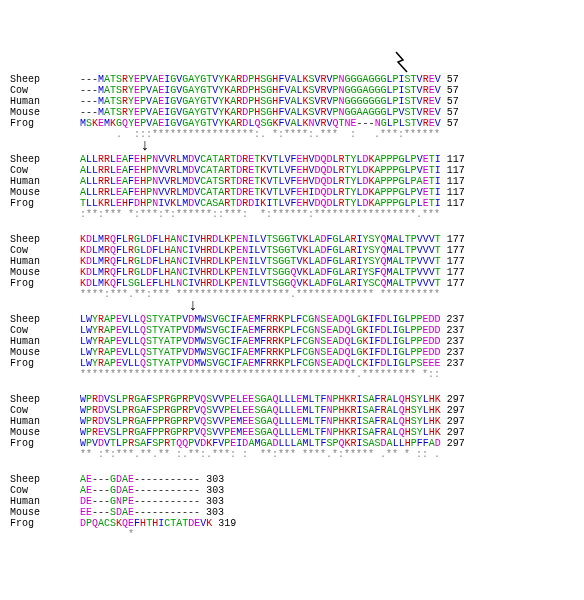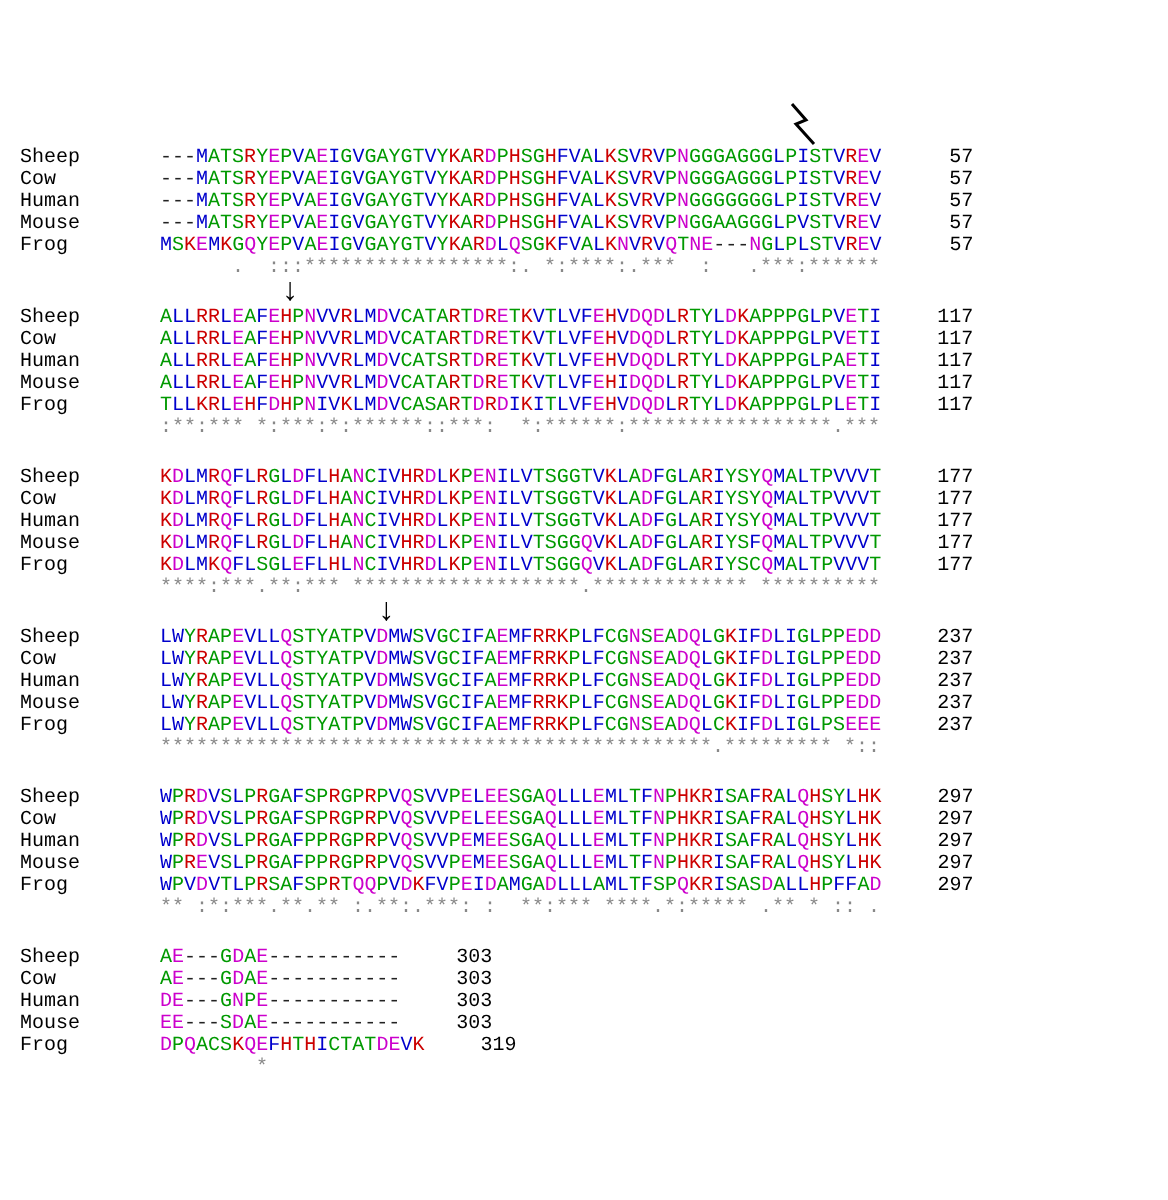"57" .num { text-align: right -> none }
